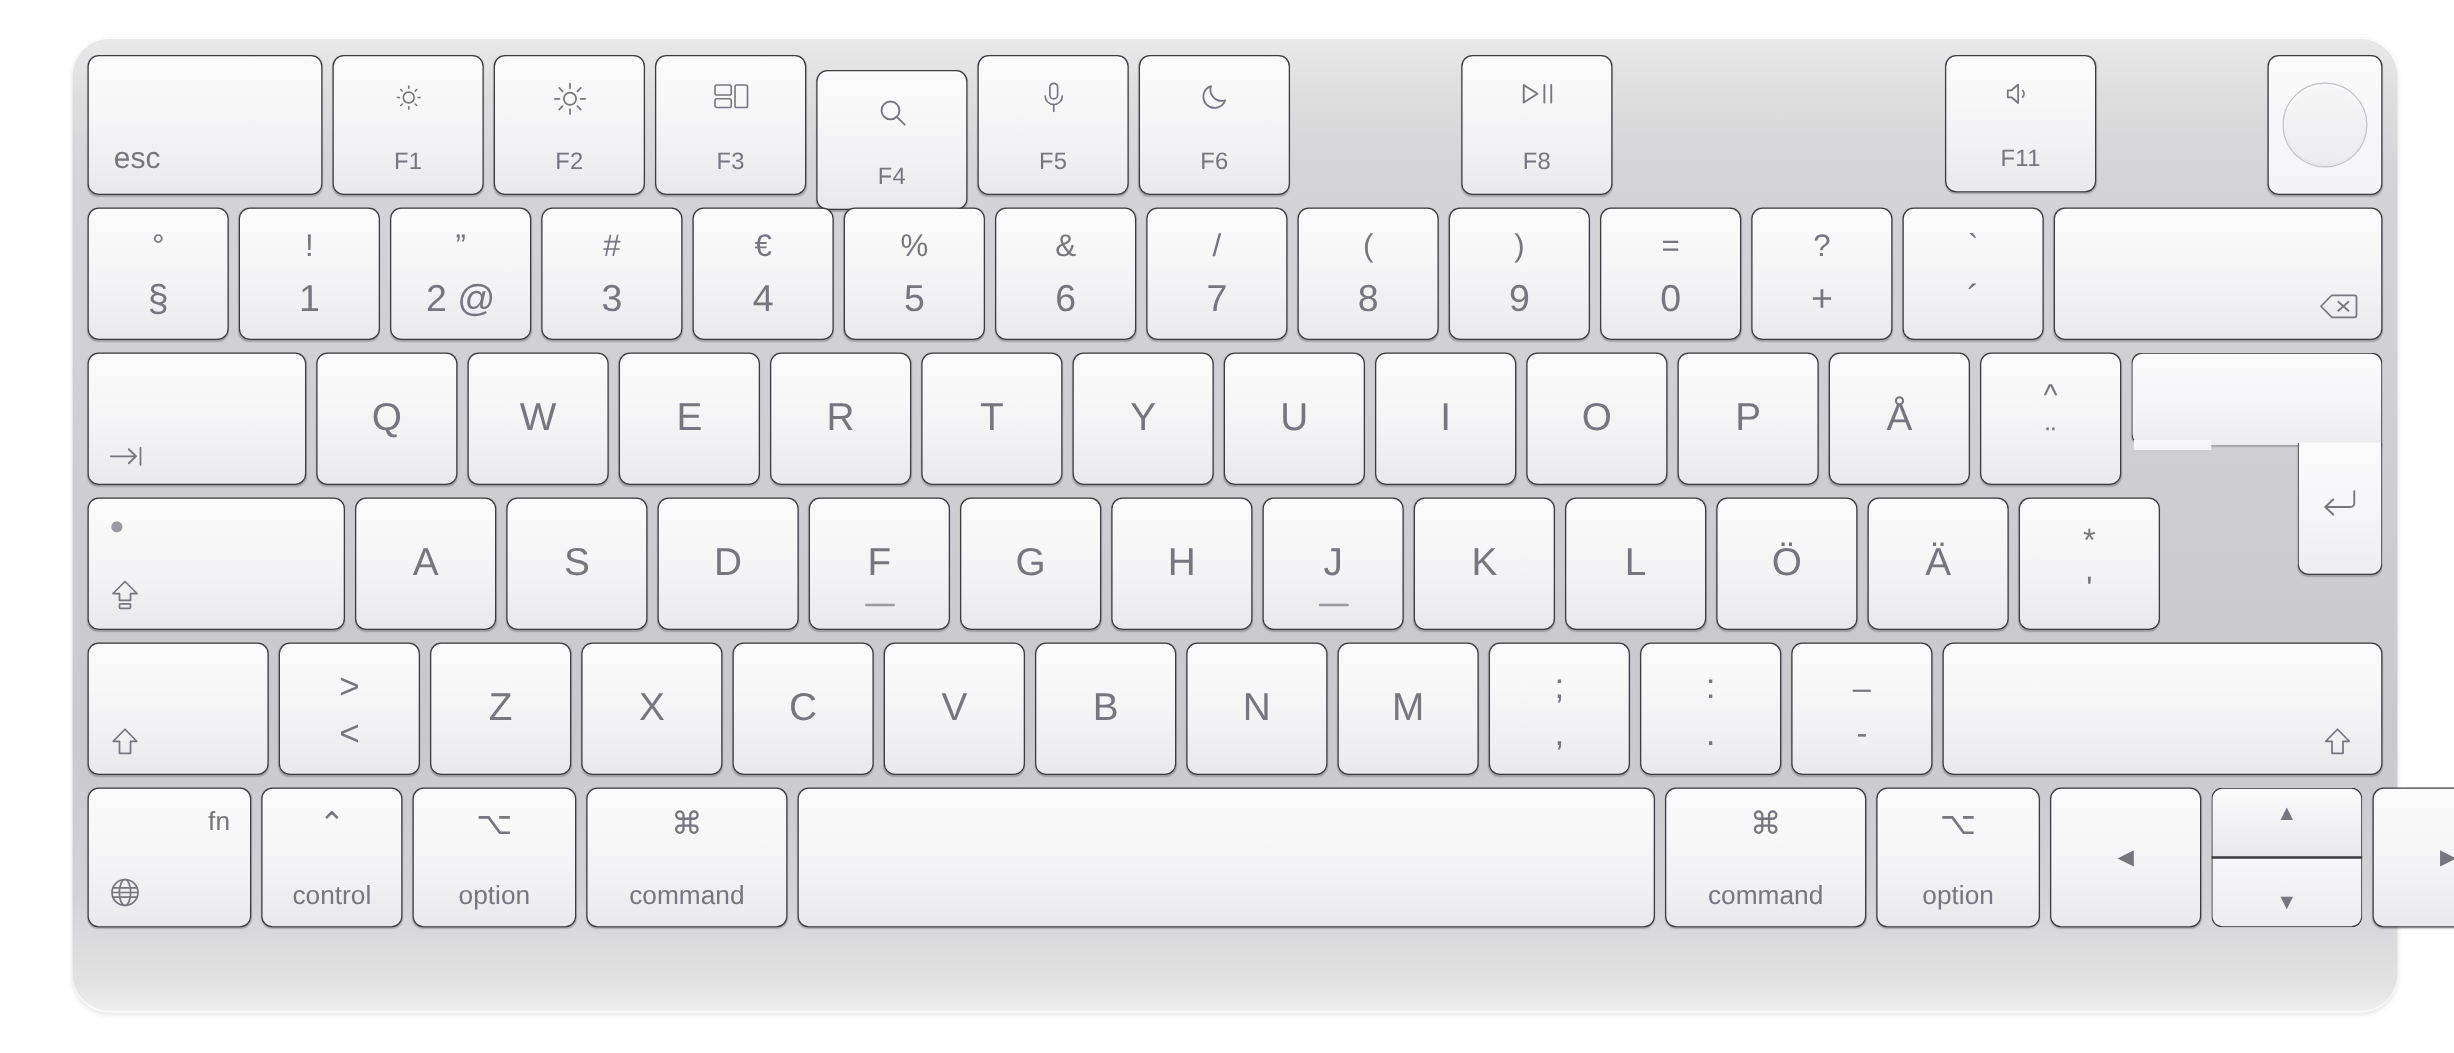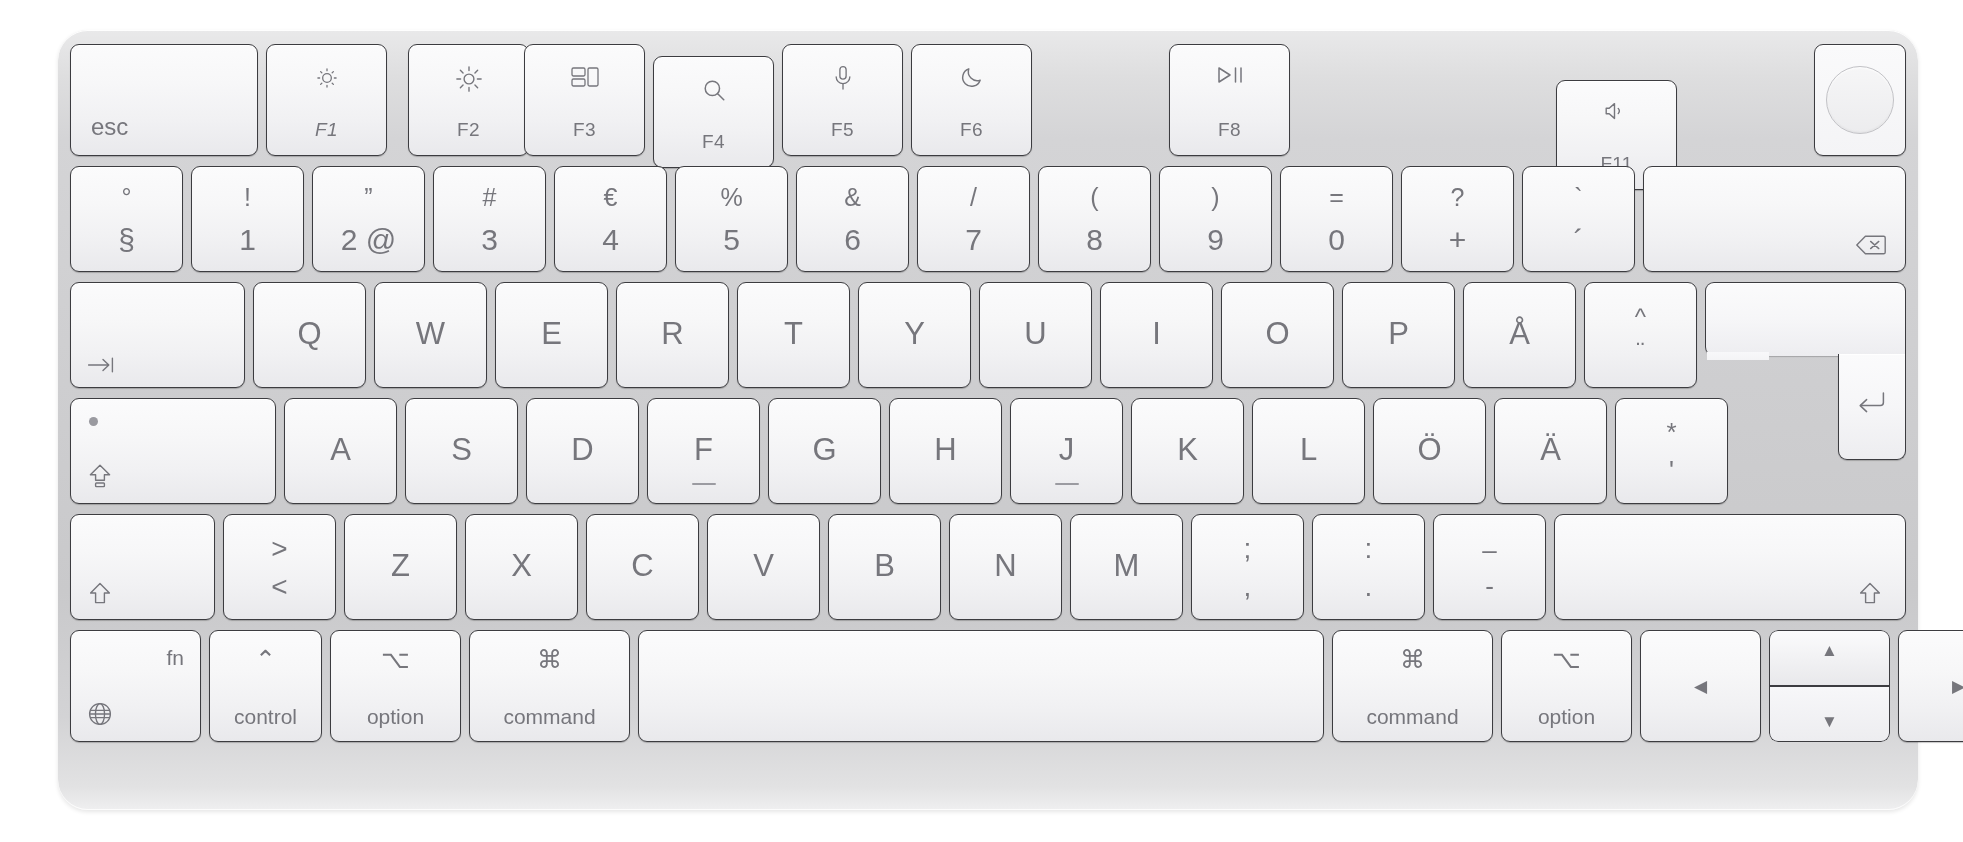"F1" div.key { font-style: italic -> none }
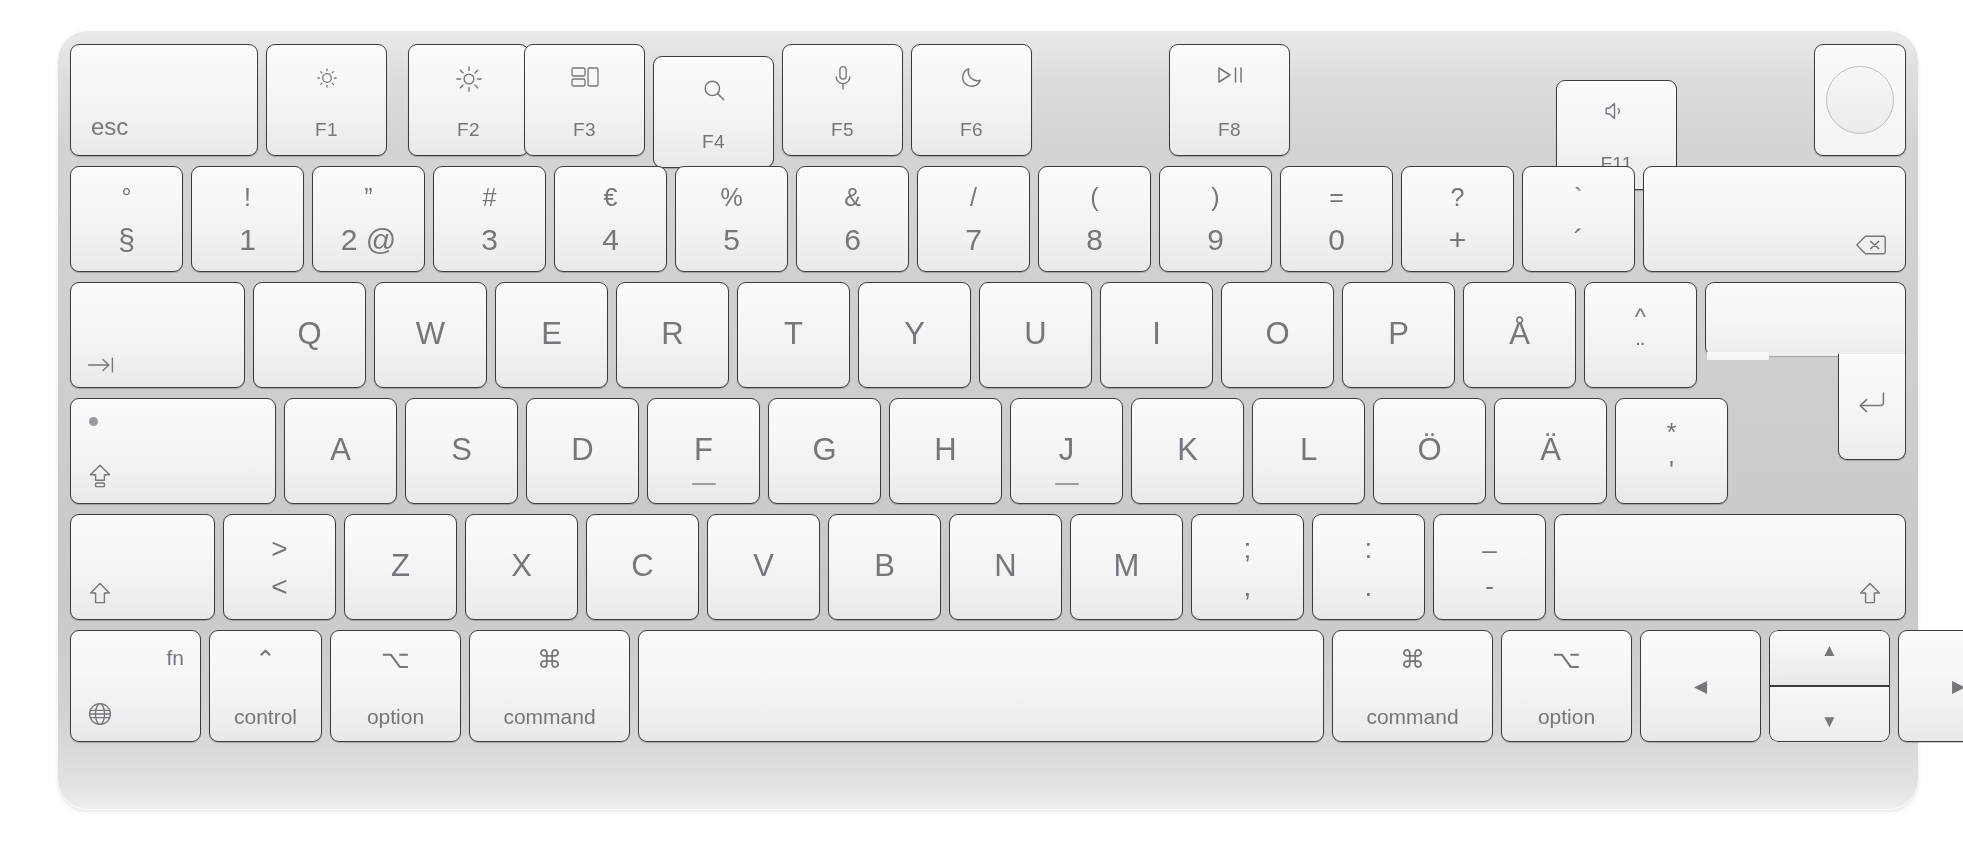"F2" div.key { margin-left: 13px -> none }
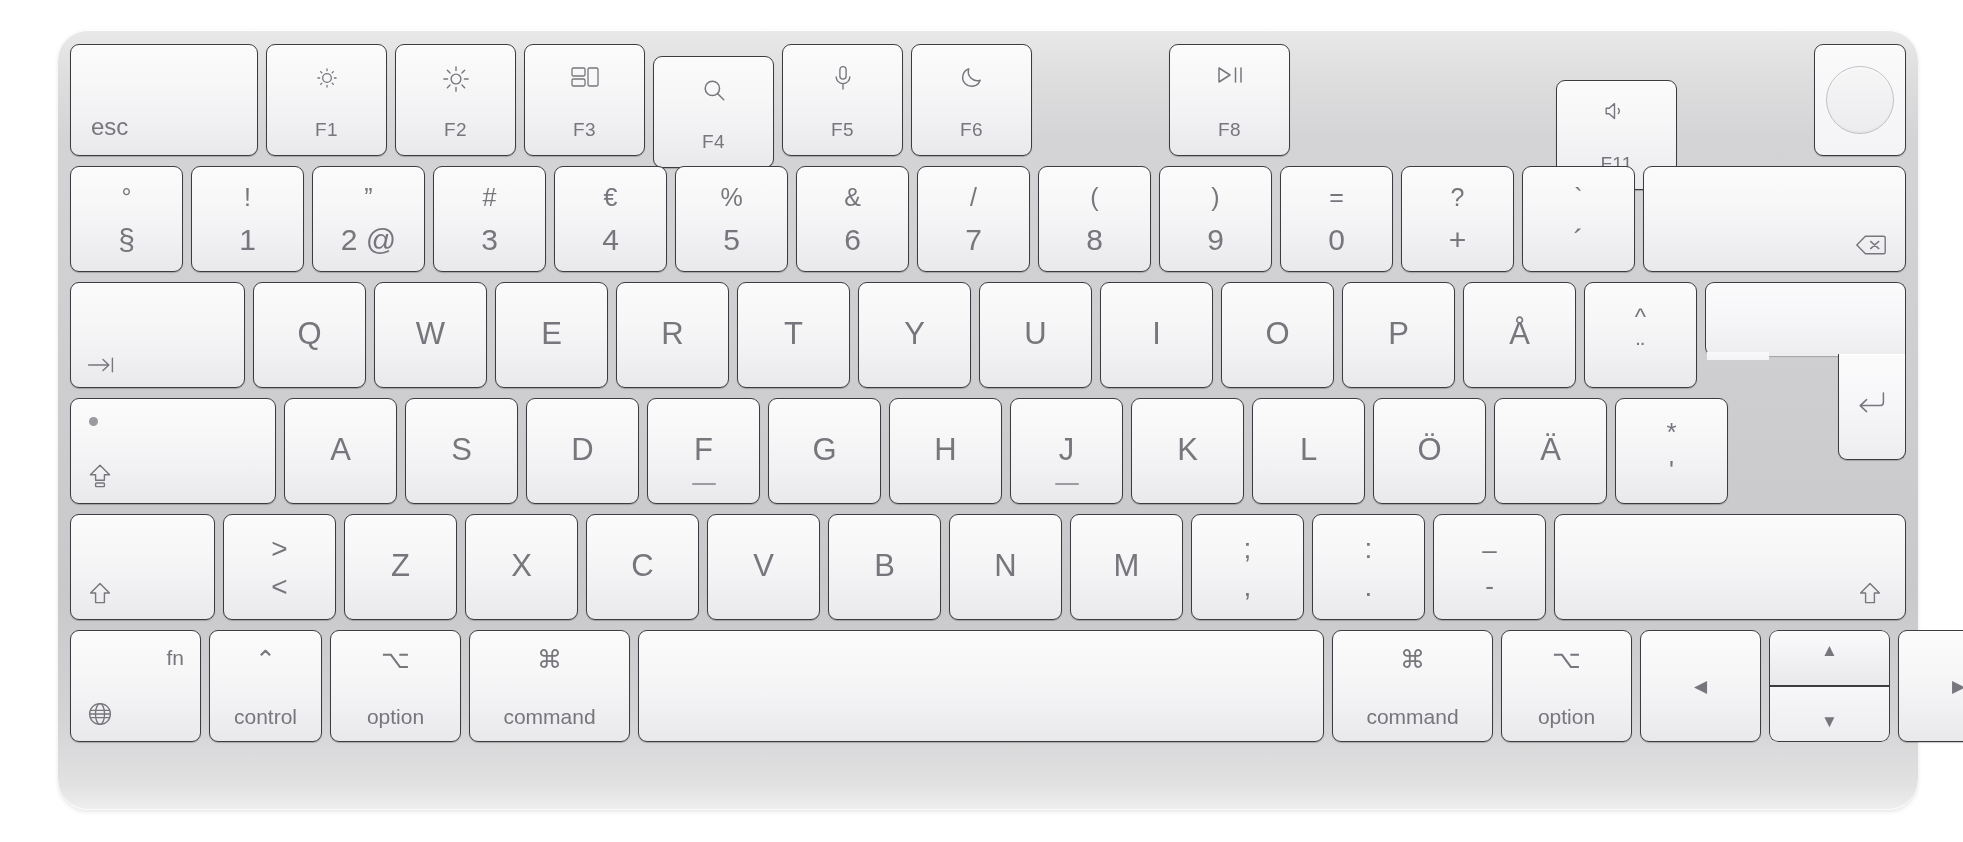"F11" div.key { margin-top: 36px -> none }
